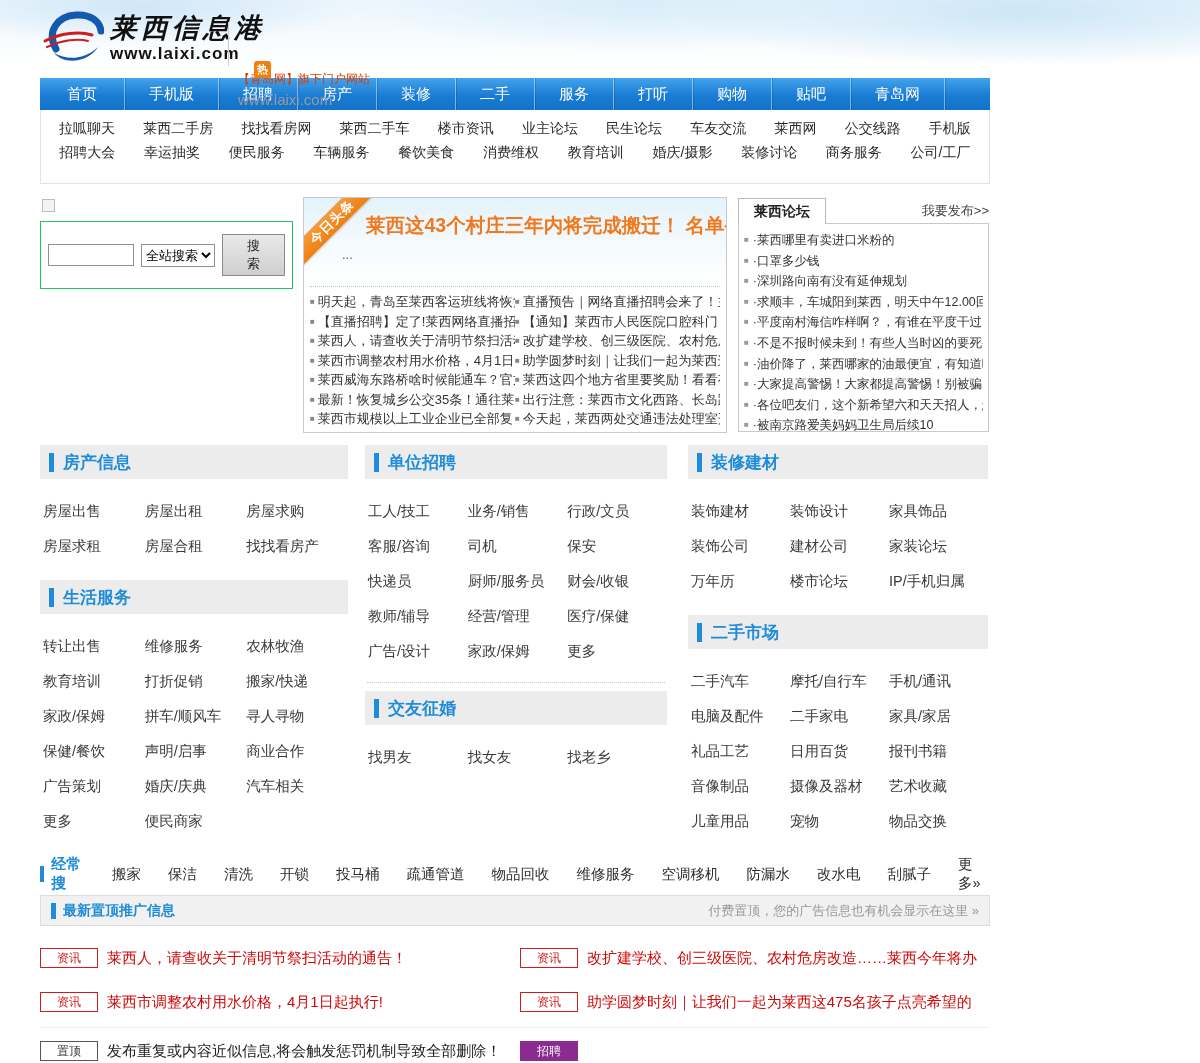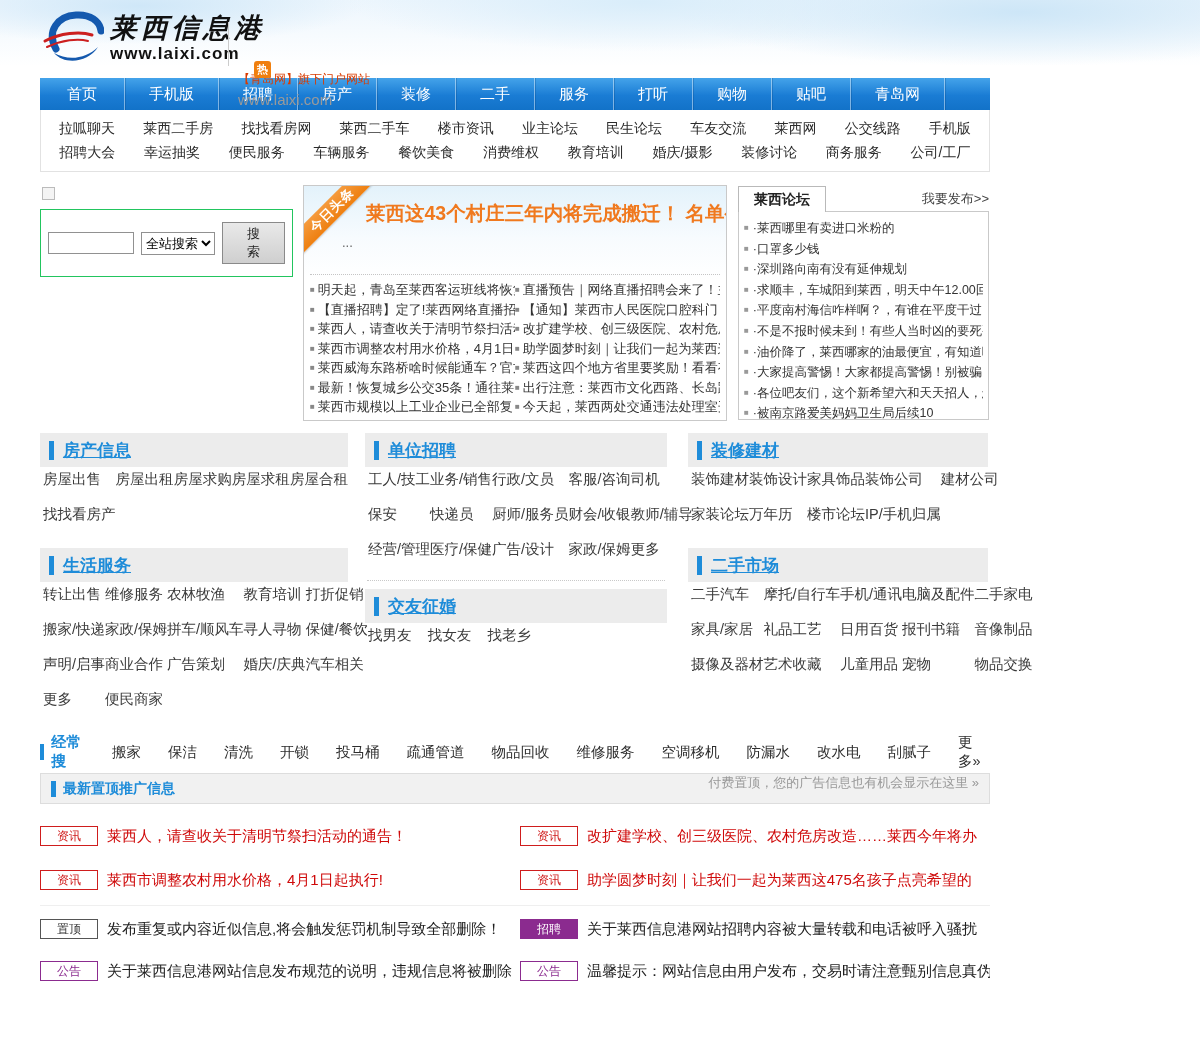"拉呱聊天" .subnav { padding: 6px 4px 7px -> 6px 4px 19px }
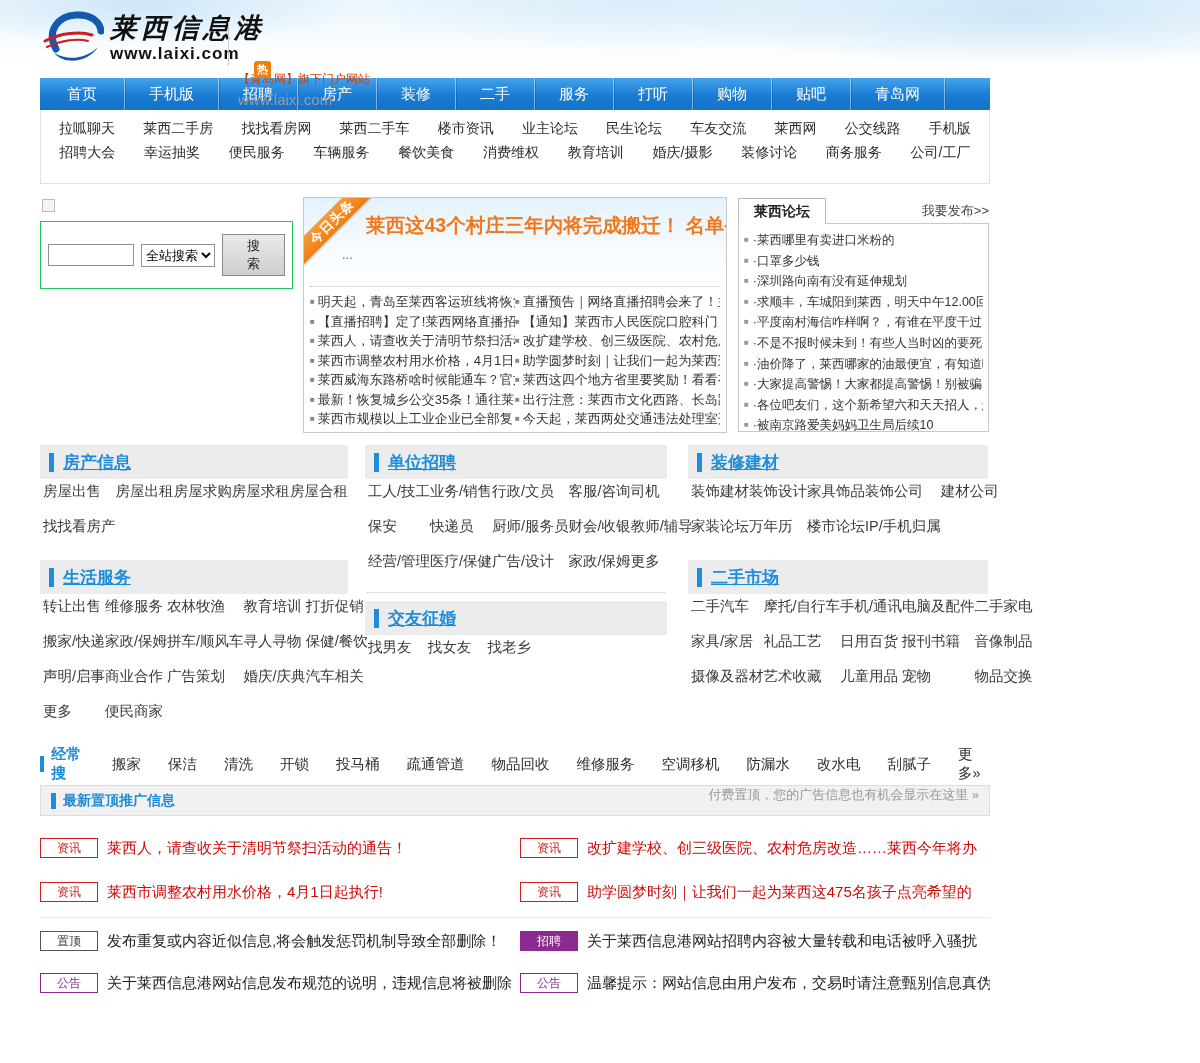"房产信息" .sec-title { text-decoration: underline -> none }
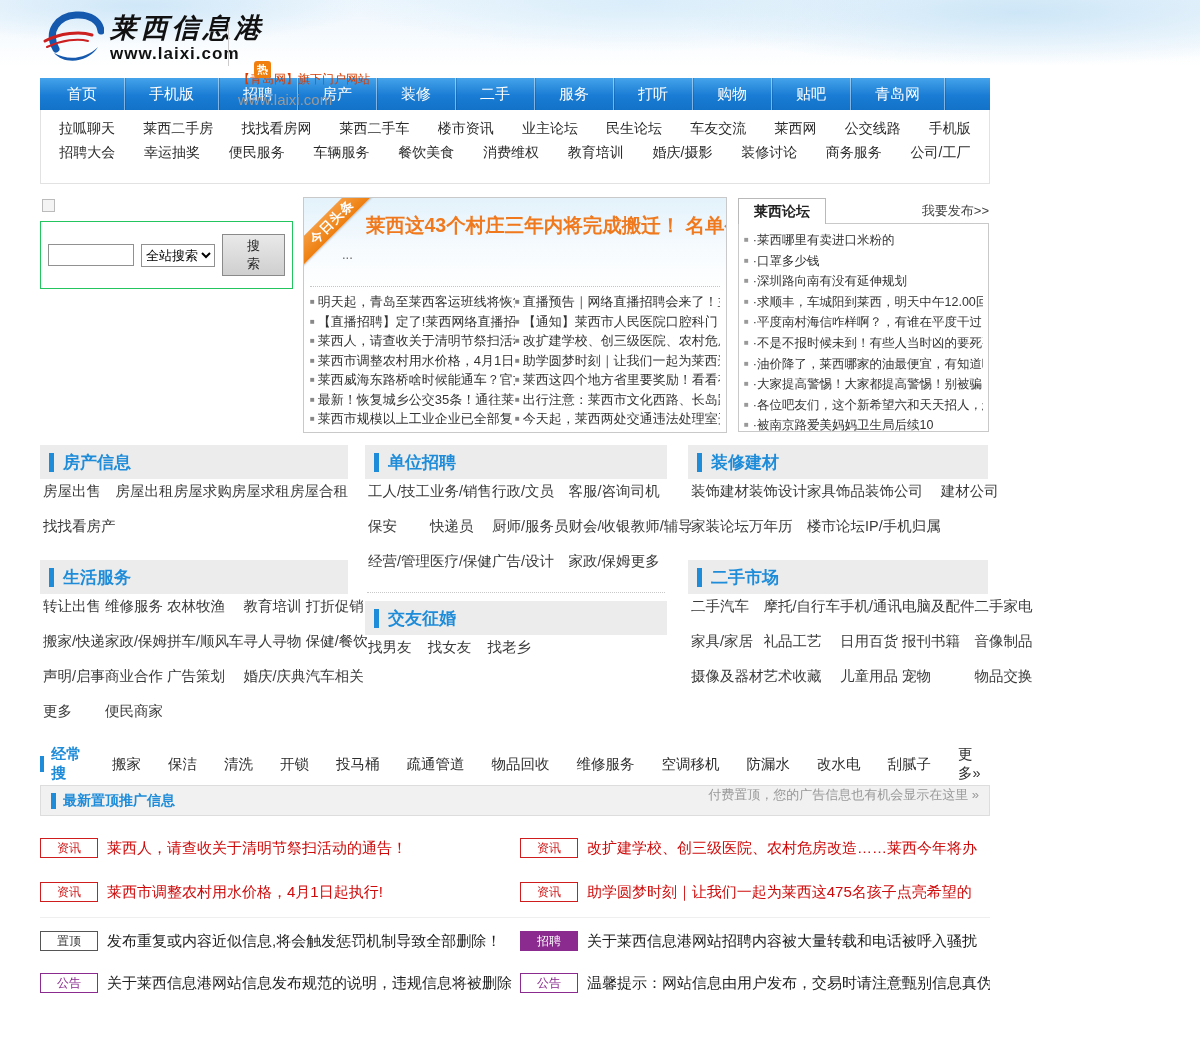"房屋出售" .links-grid { grid-template-columns: 1fr 1fr 1fr 1fr 1fr -> 1fr 1fr 1fr; padding: 1px 0 0 3px -> 21px 0 0 3px }
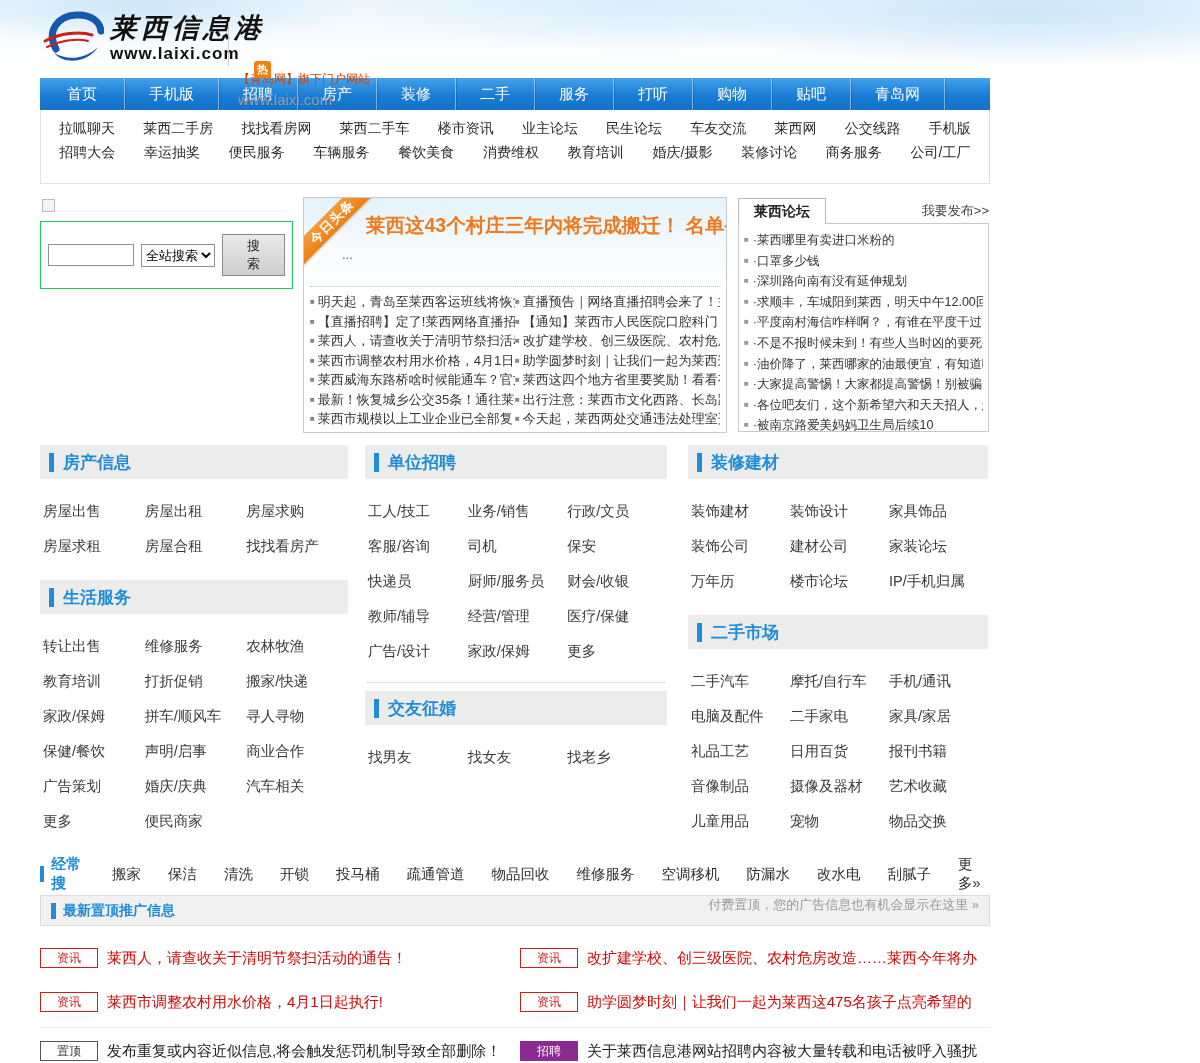"最新置顶推广信息" .promo-bar { align-items: none -> center }
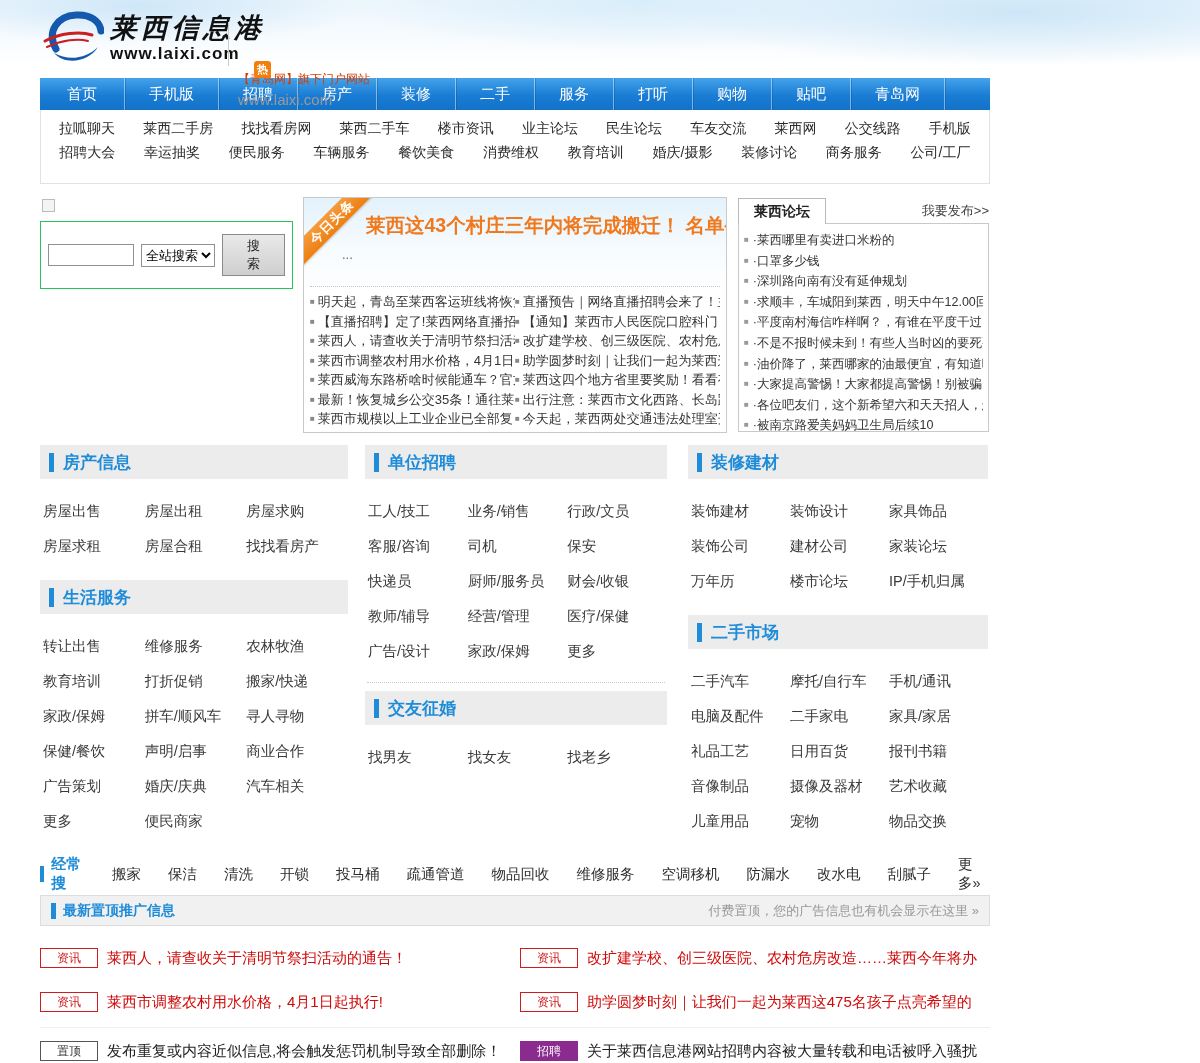"关于莱西信息港网站招聘内容被大量转载和电话被呼入骚扰" a.promo-text { html: <a>关于莱西信息港网站招聘内容被大量转载和电话被呼入骚扰</a> -> none }
